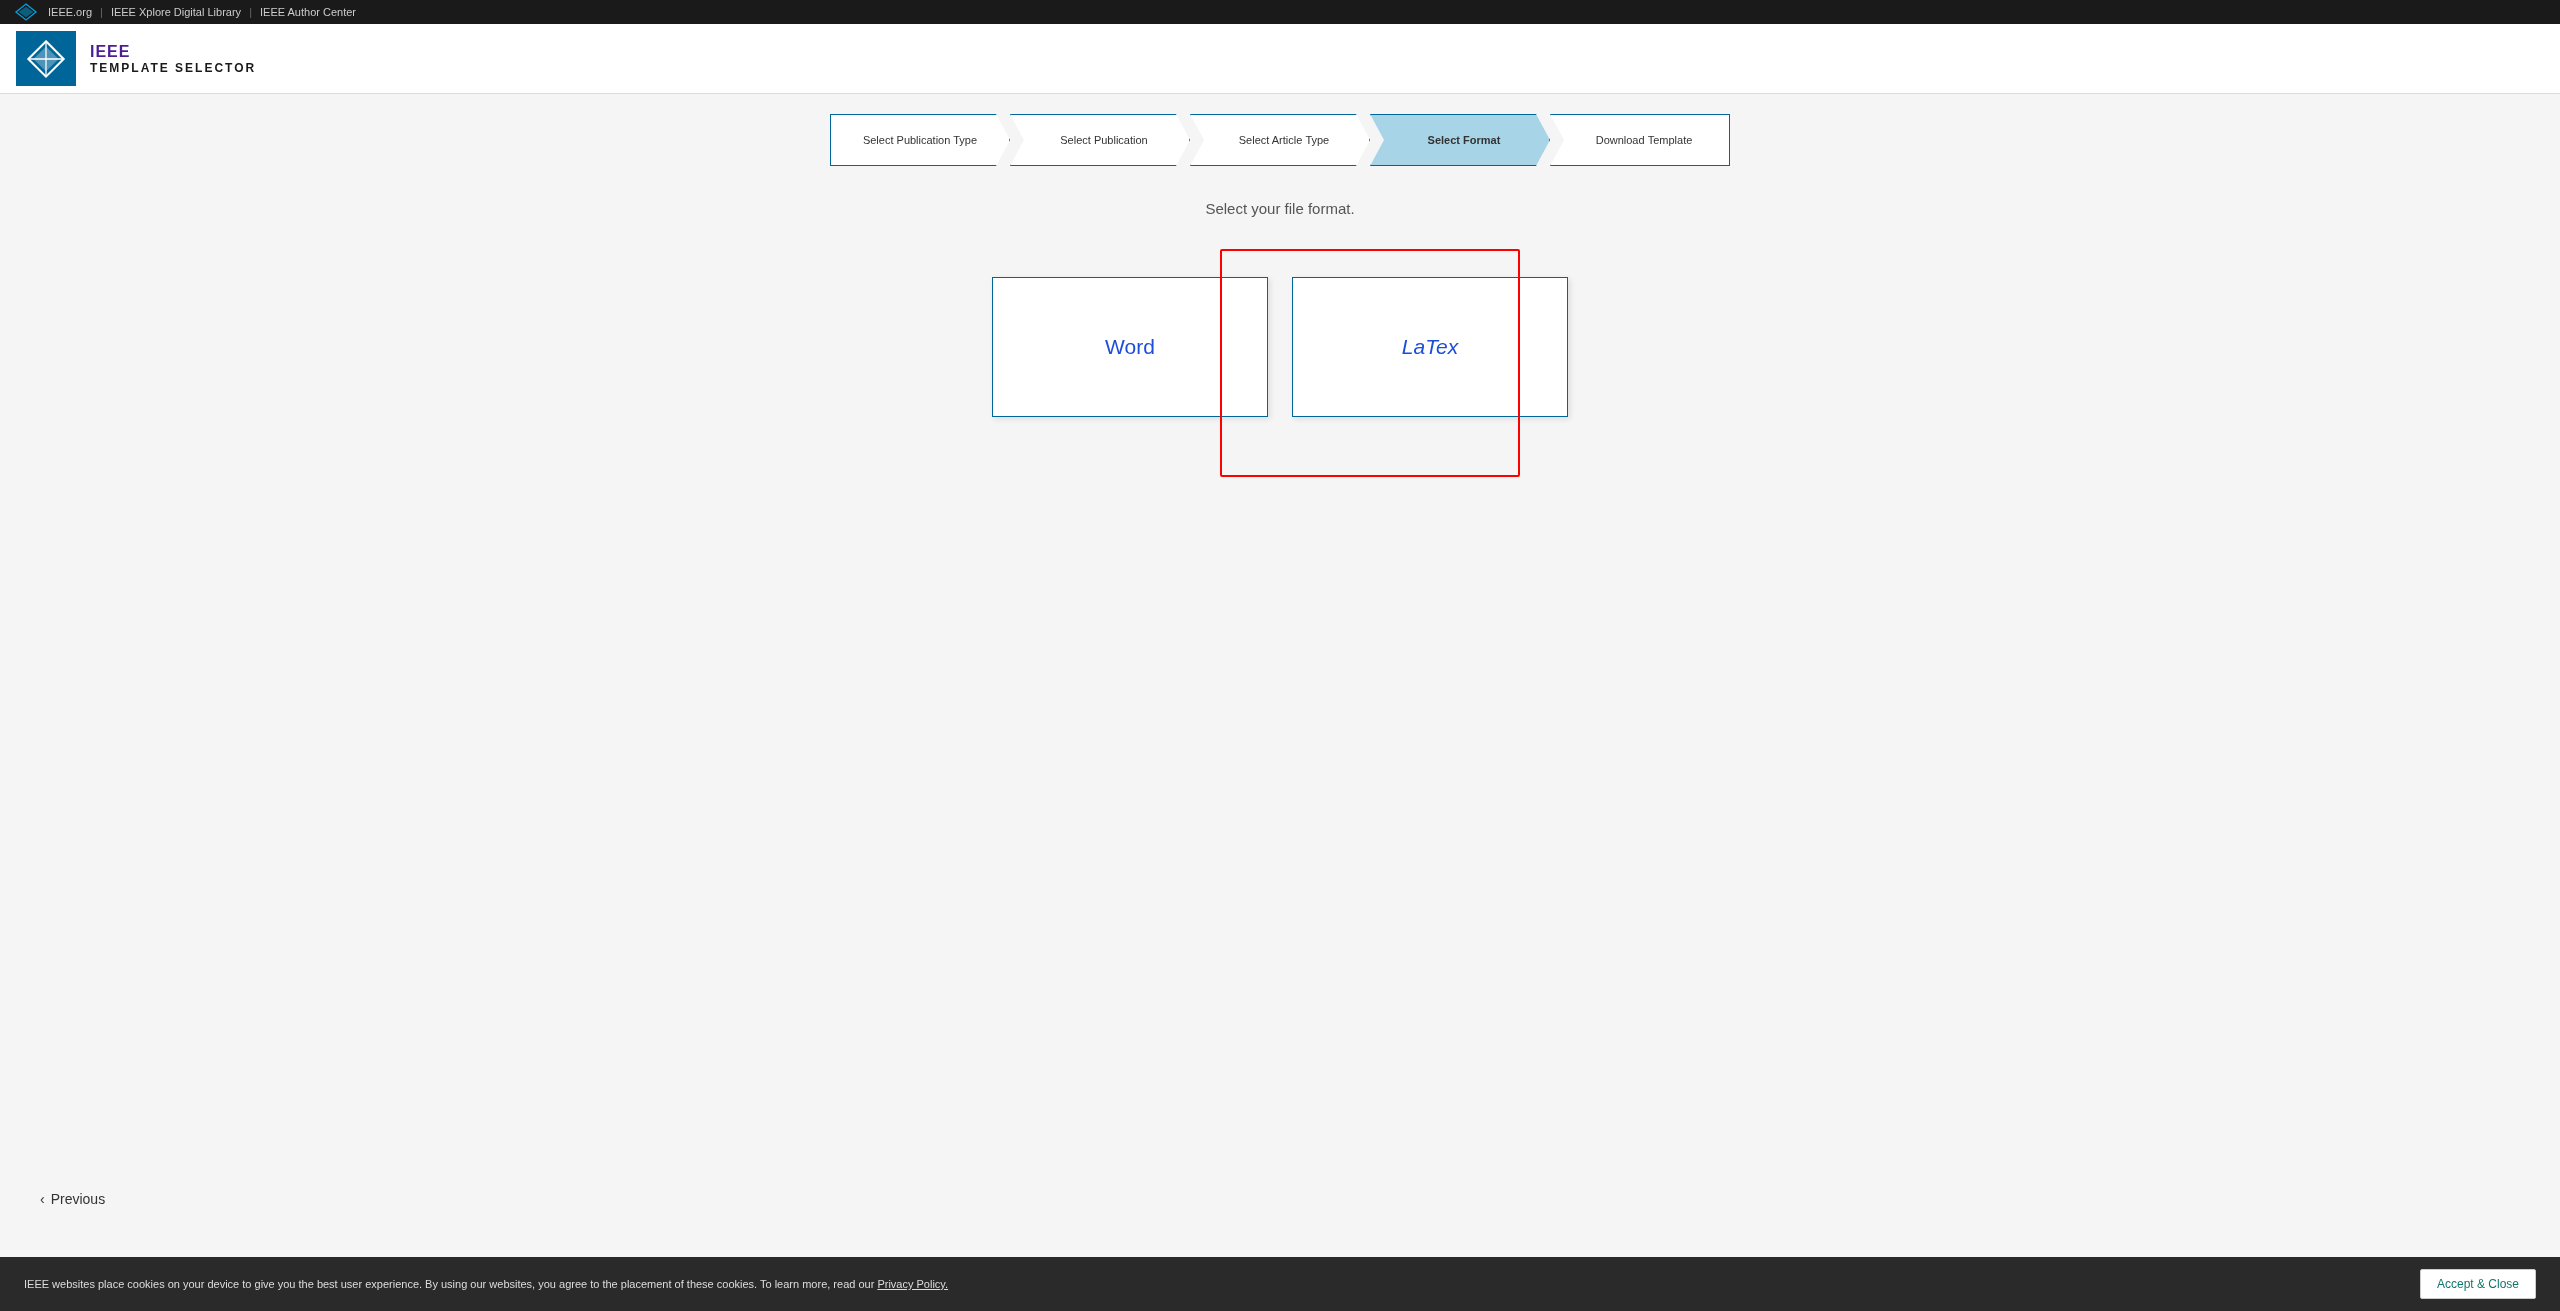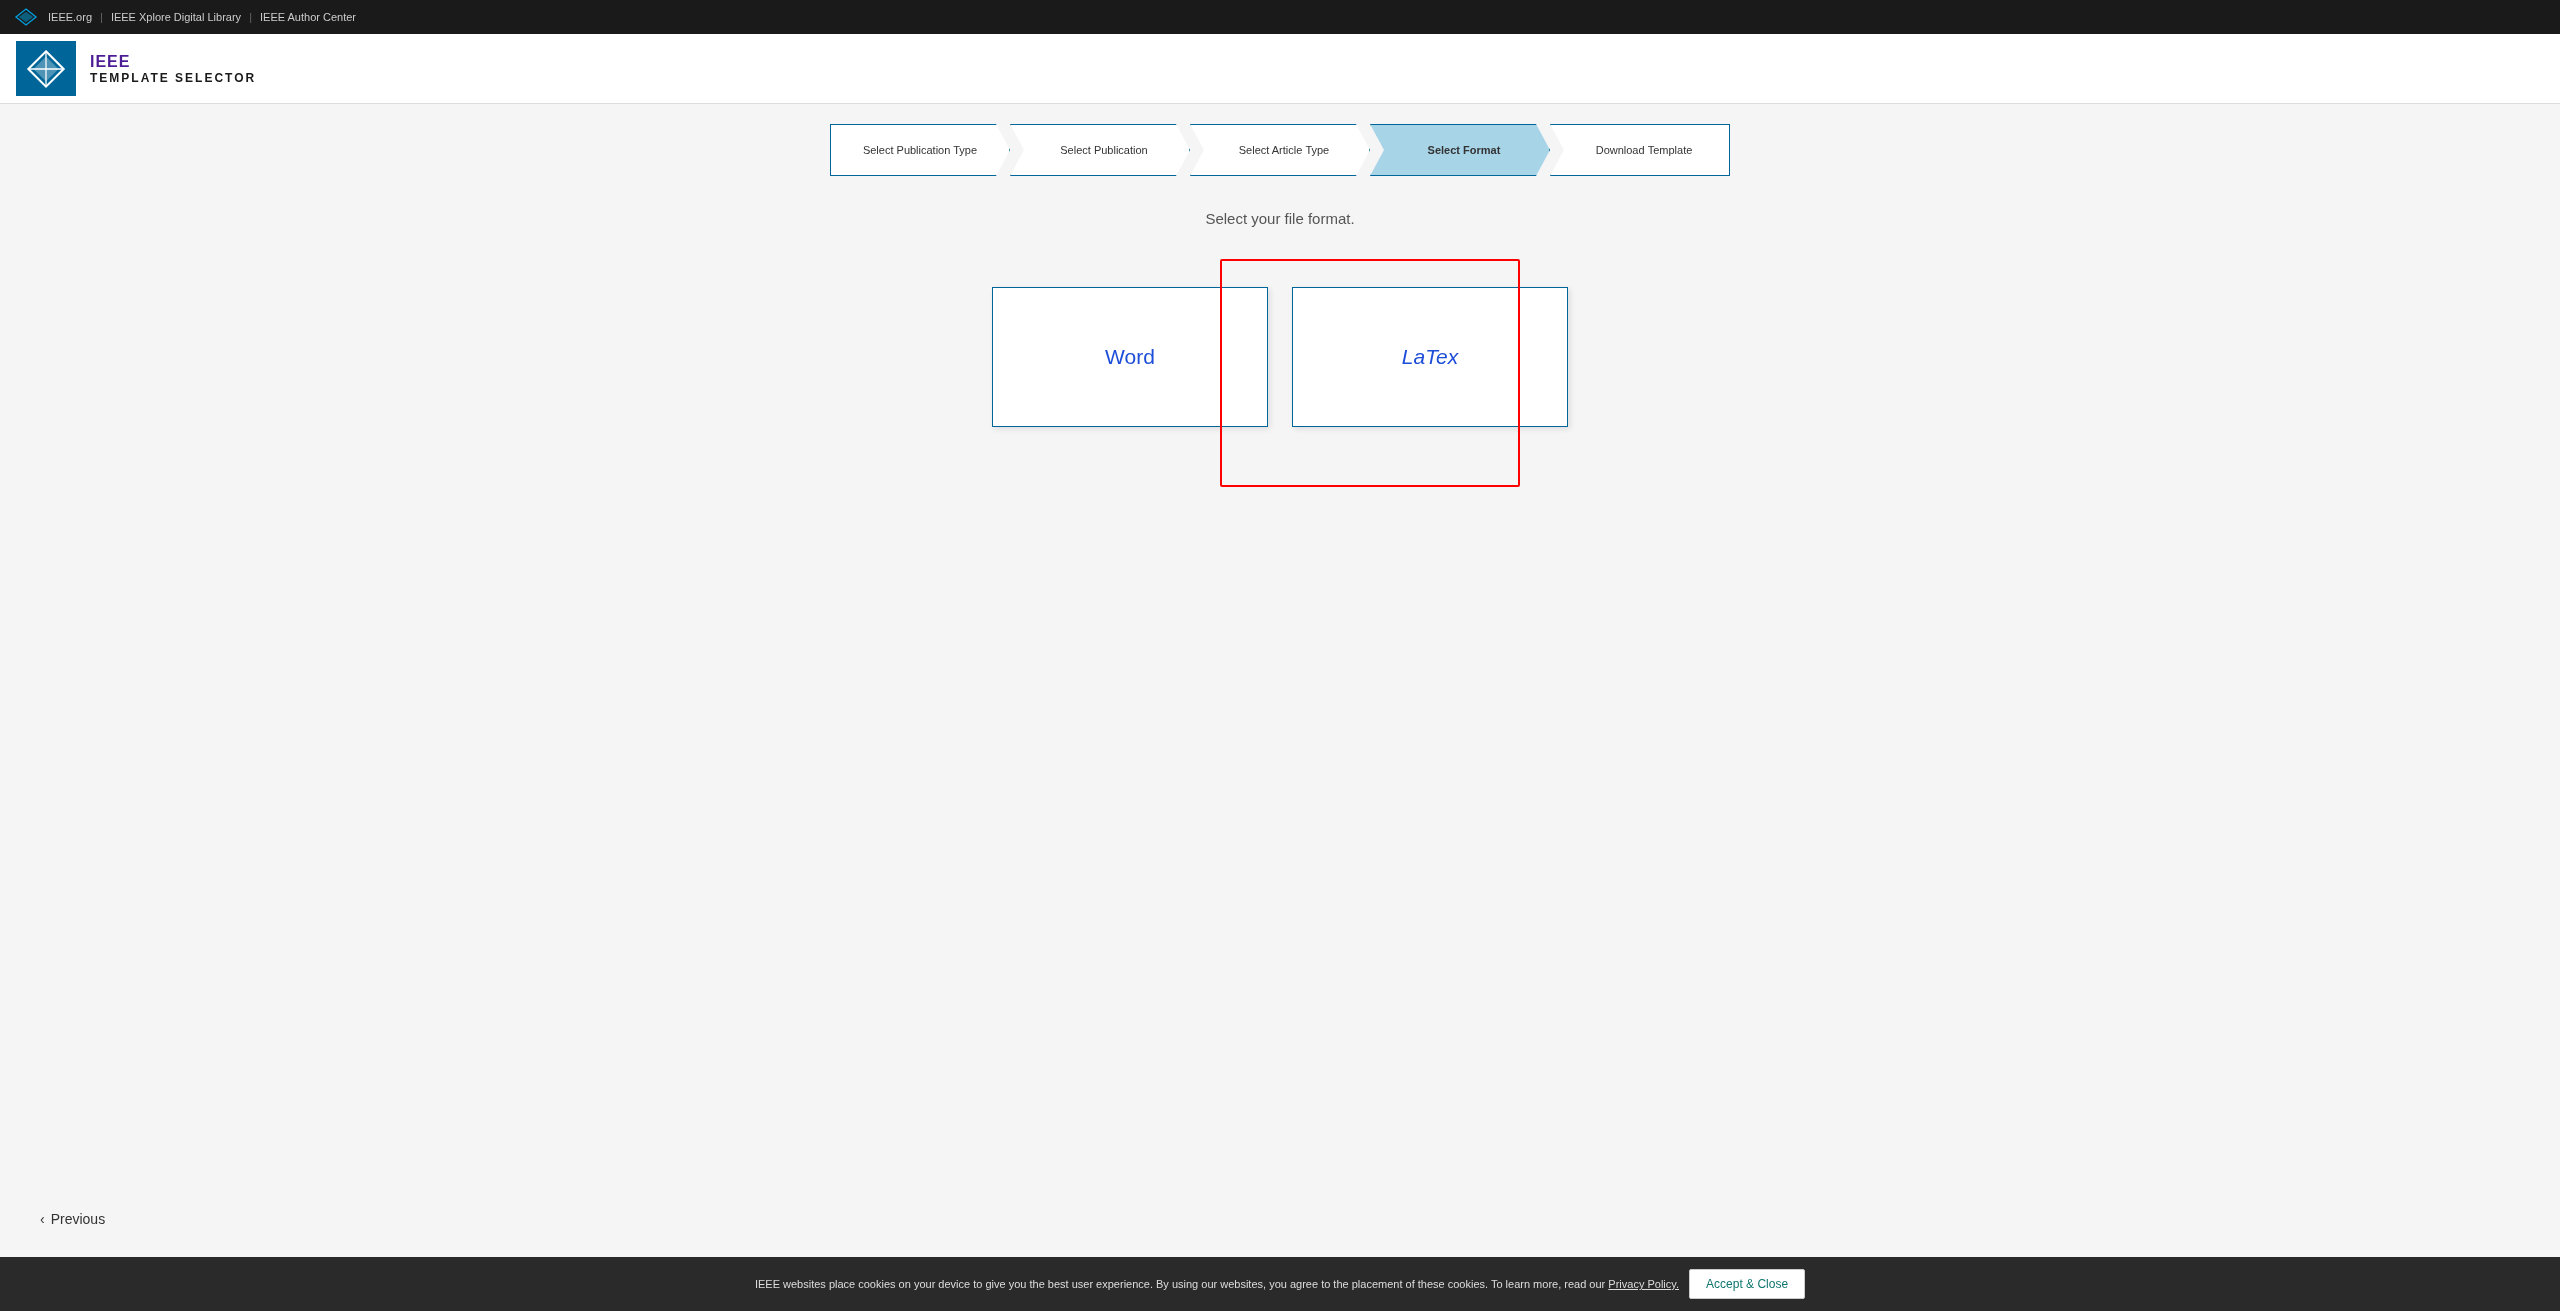"IEEE.org" .top-nav { height: 34px -> 24px }
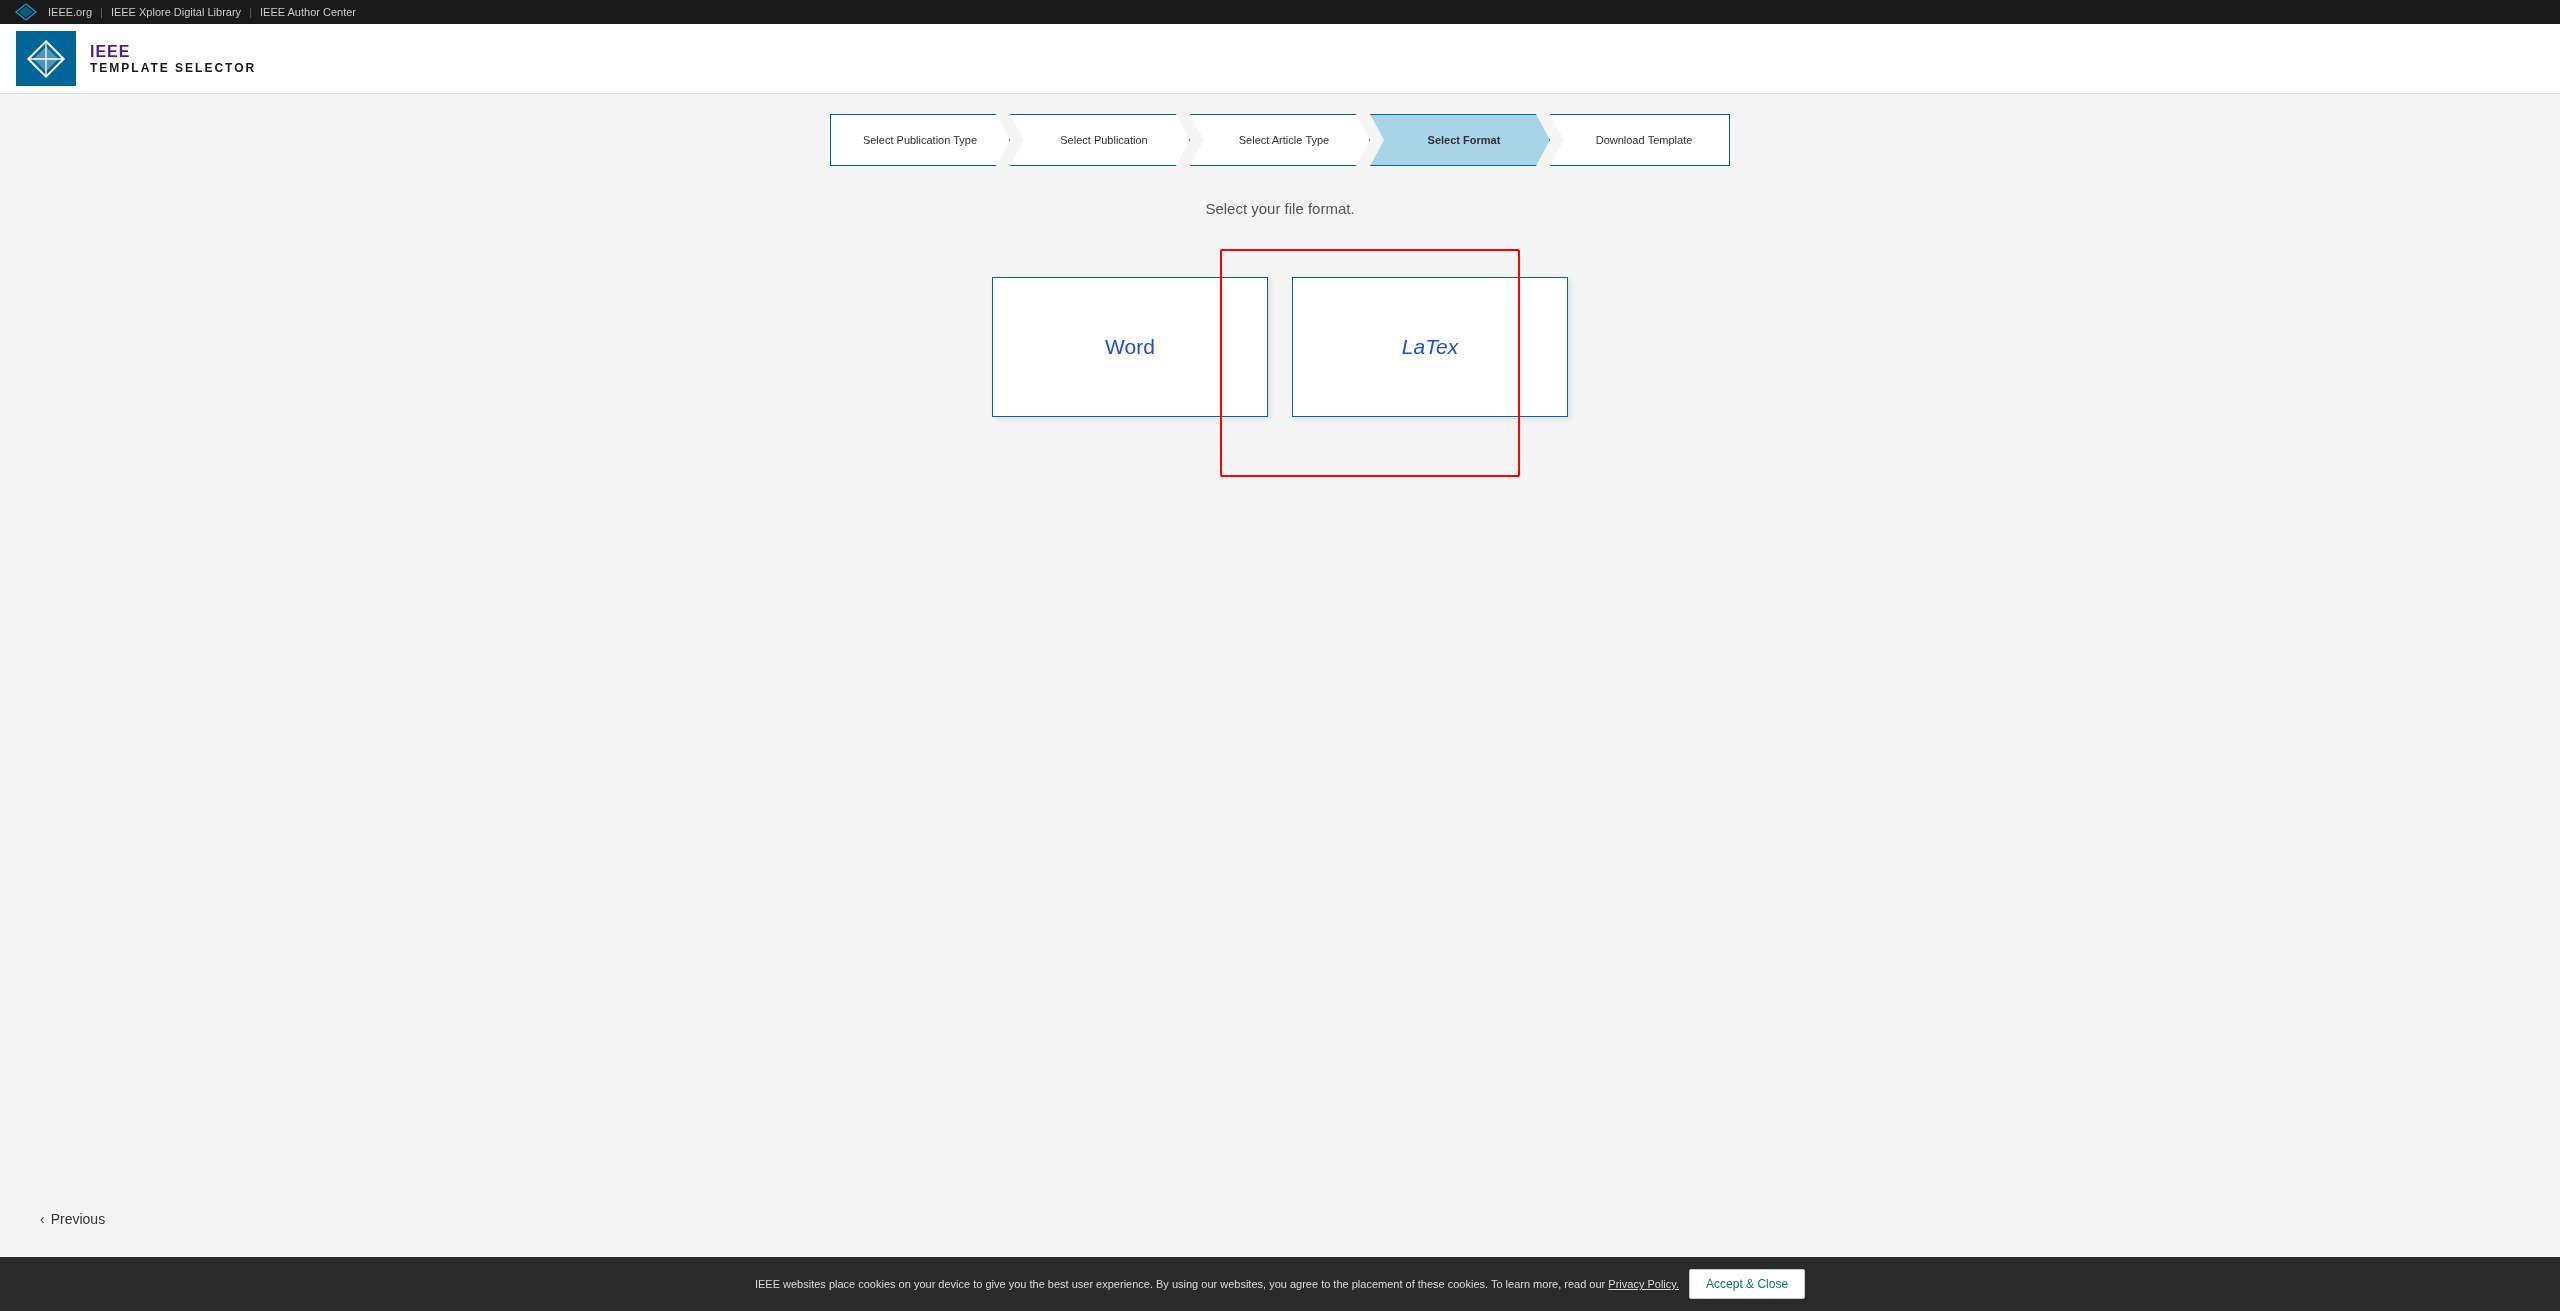"IEEE websites place cookies on" .cookie-banner { justify-content: center -> space-between; margin-top: none -> 20px }
